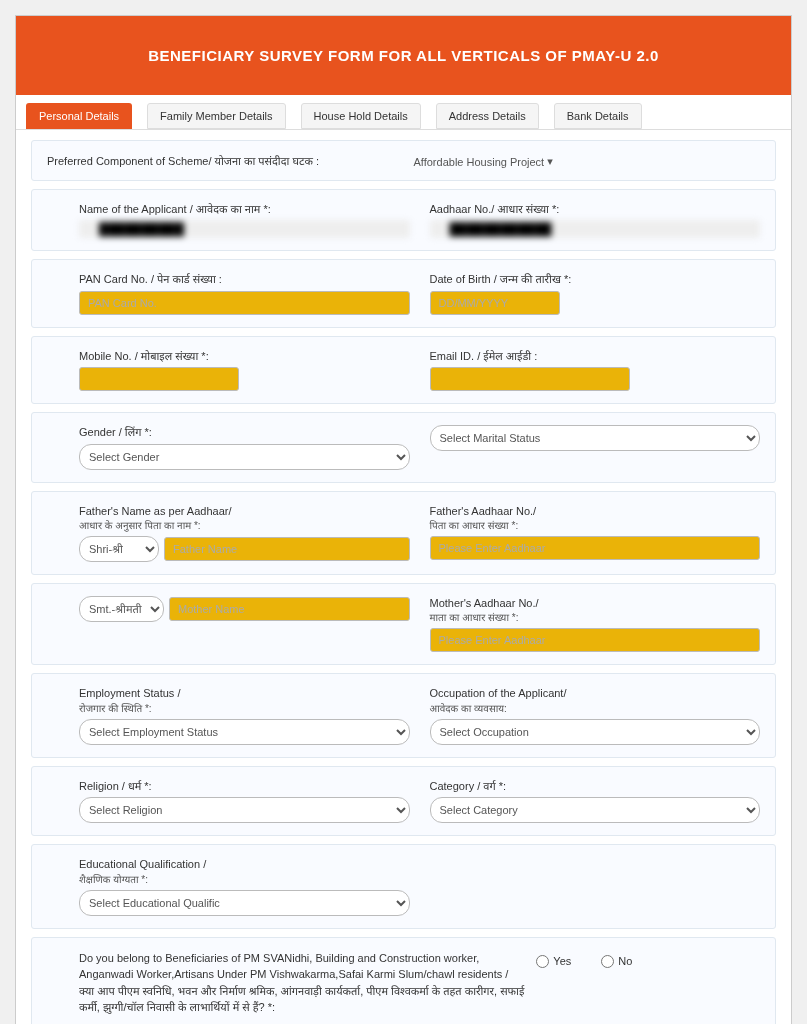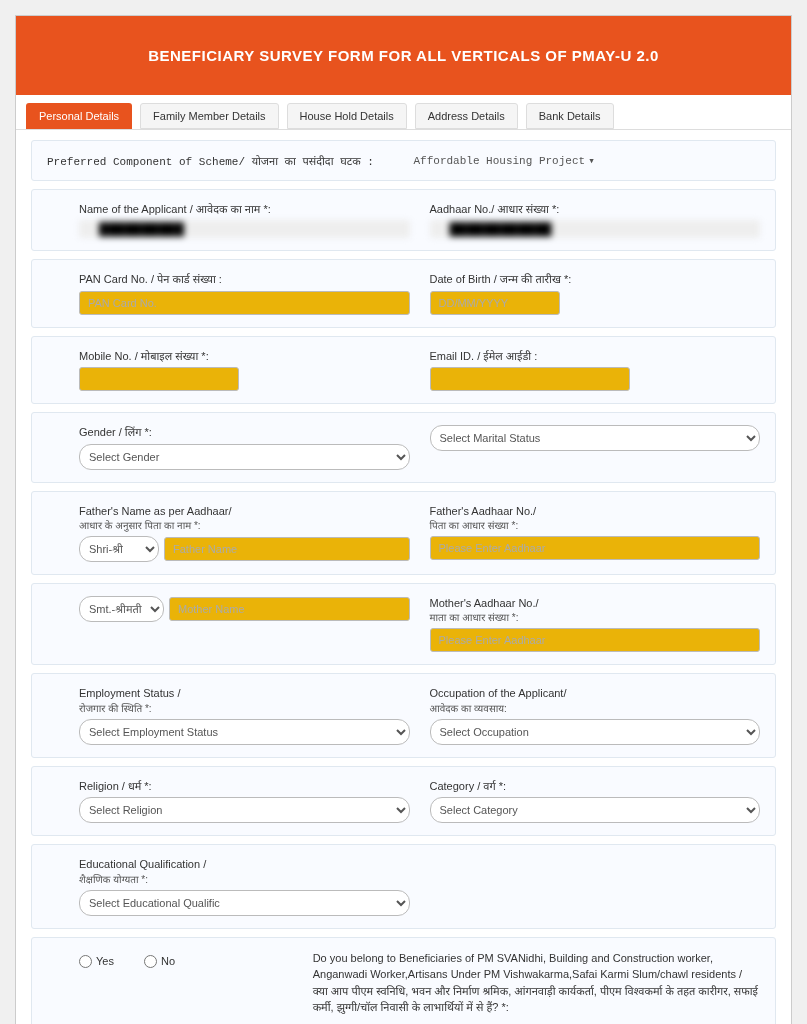"Personal Details" .tabs { gap: 8px -> 15px }
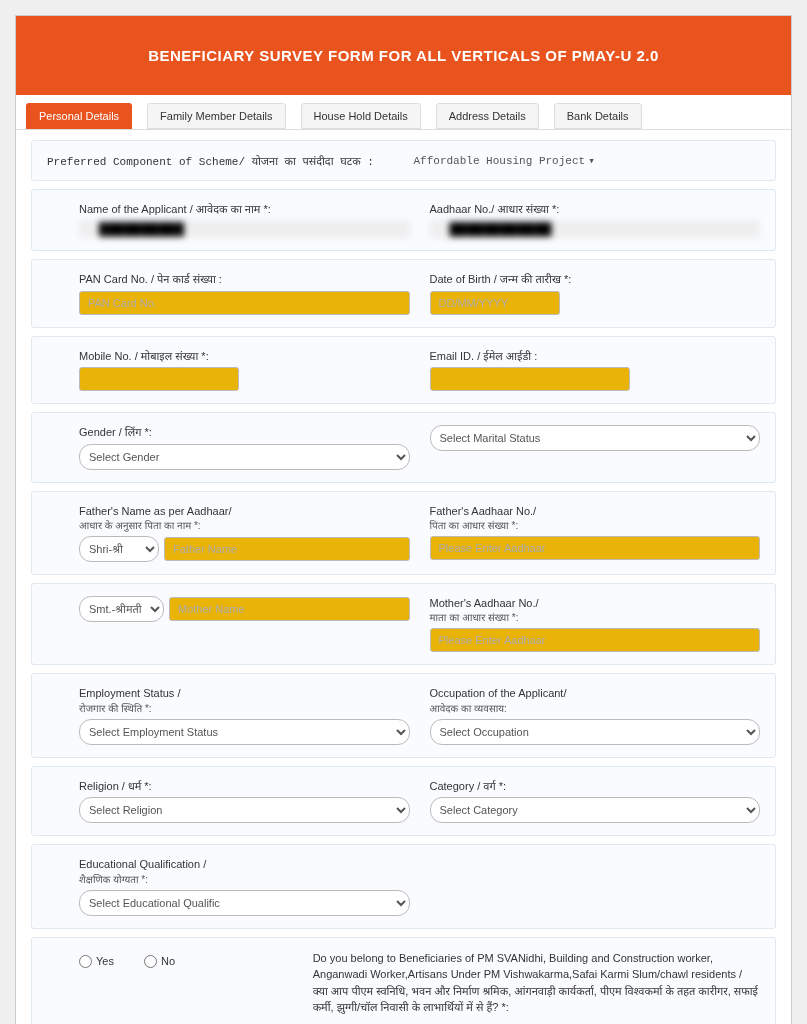"Preferred Component of Scheme/ योजना" .scheme-row { align-items: center -> flex-end; font-family: Liberation Mono, monospace -> none }
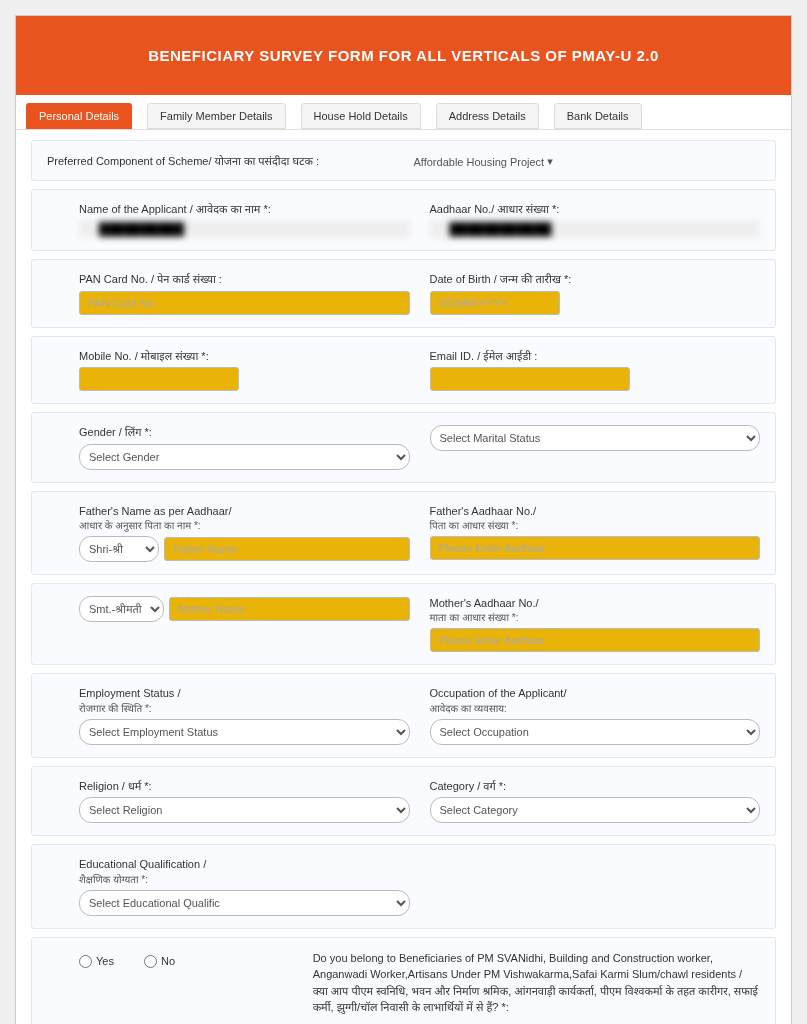"Yes" div { order: before "Do you belong to Beneficiaries" -> after "Do you belong to Beneficiaries" }
